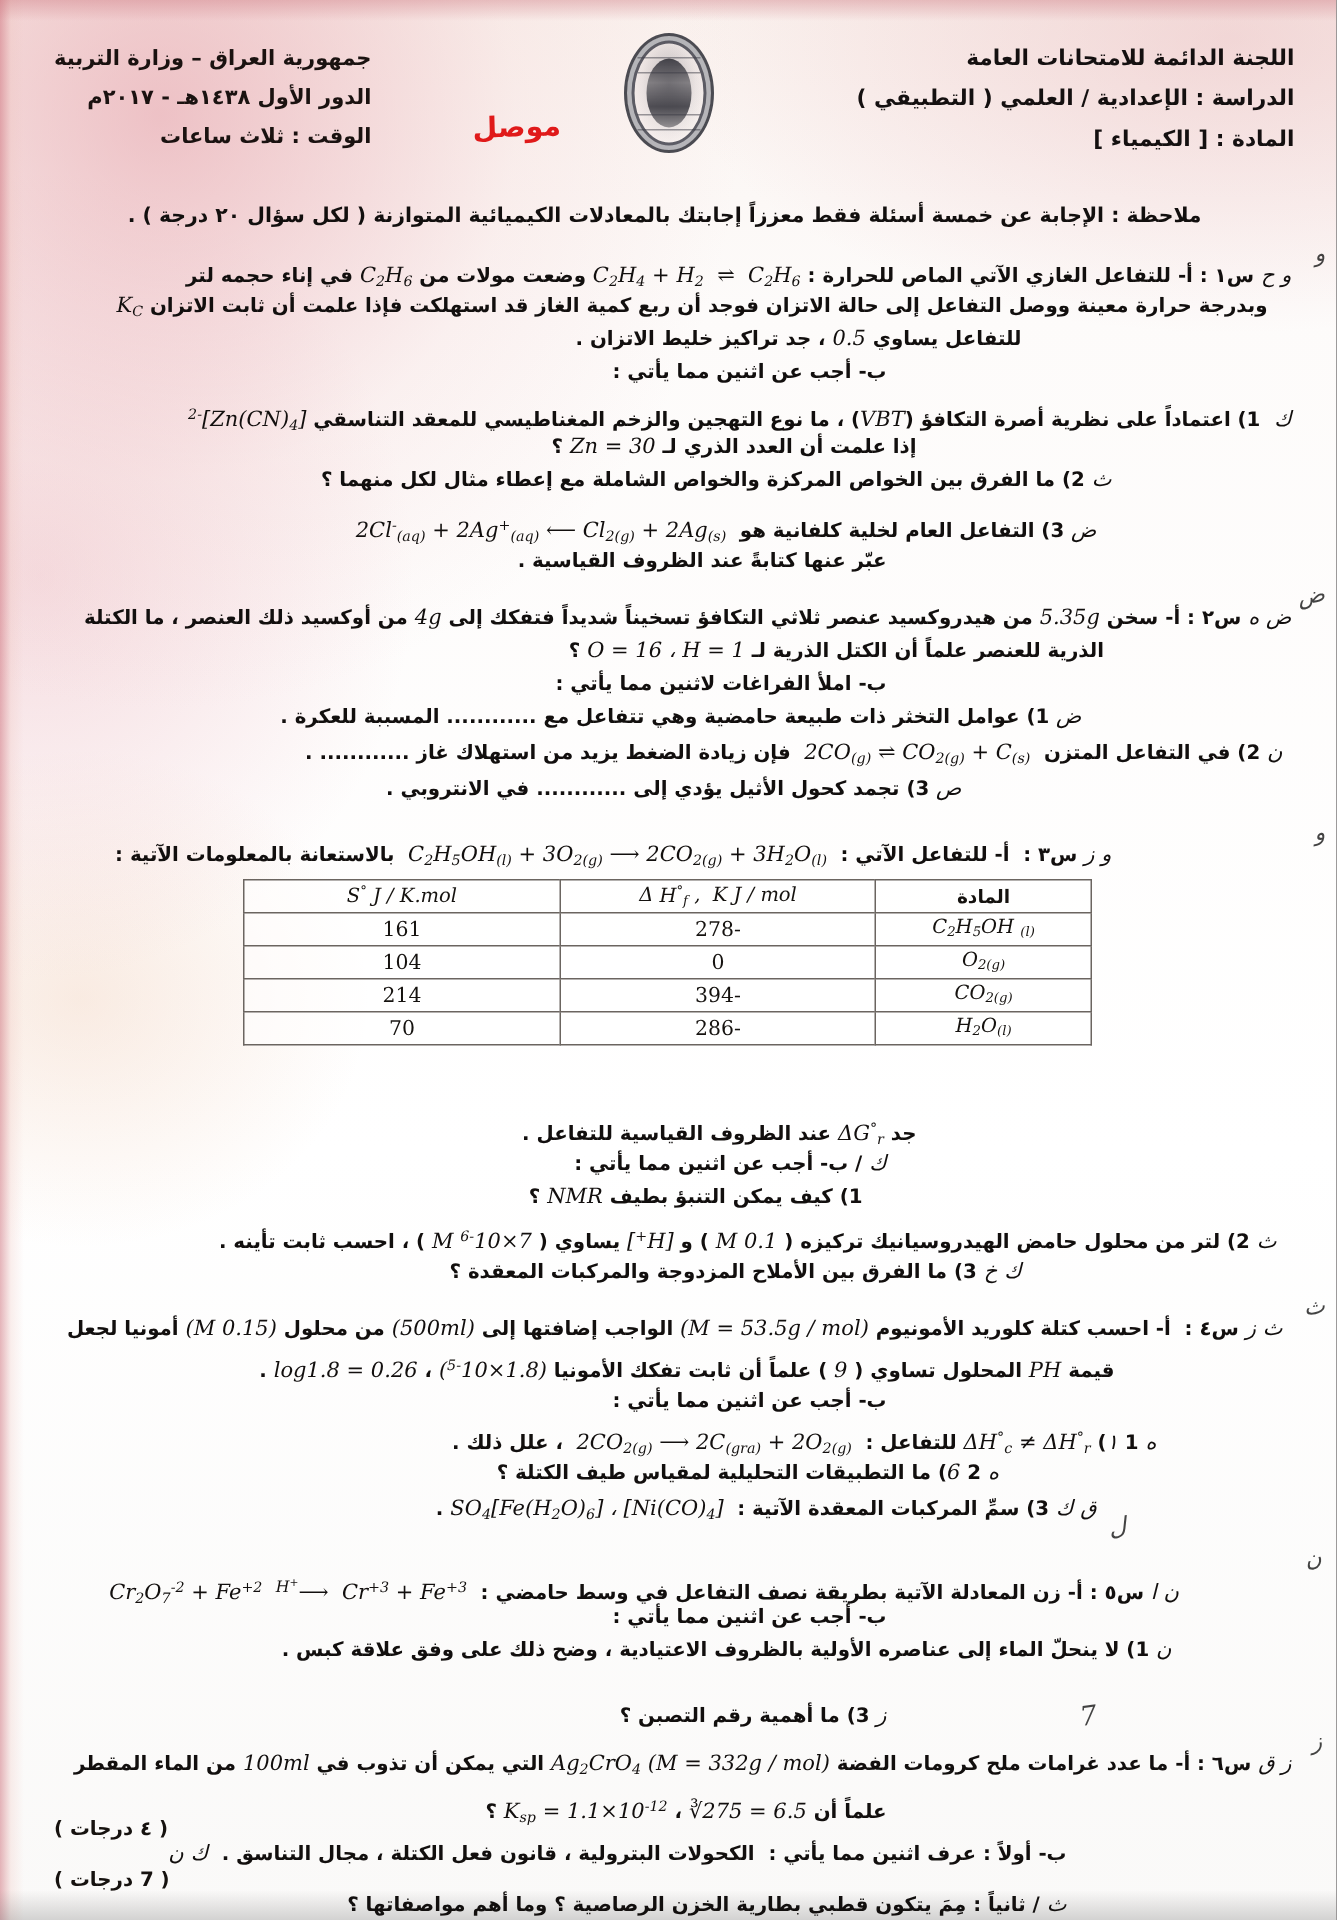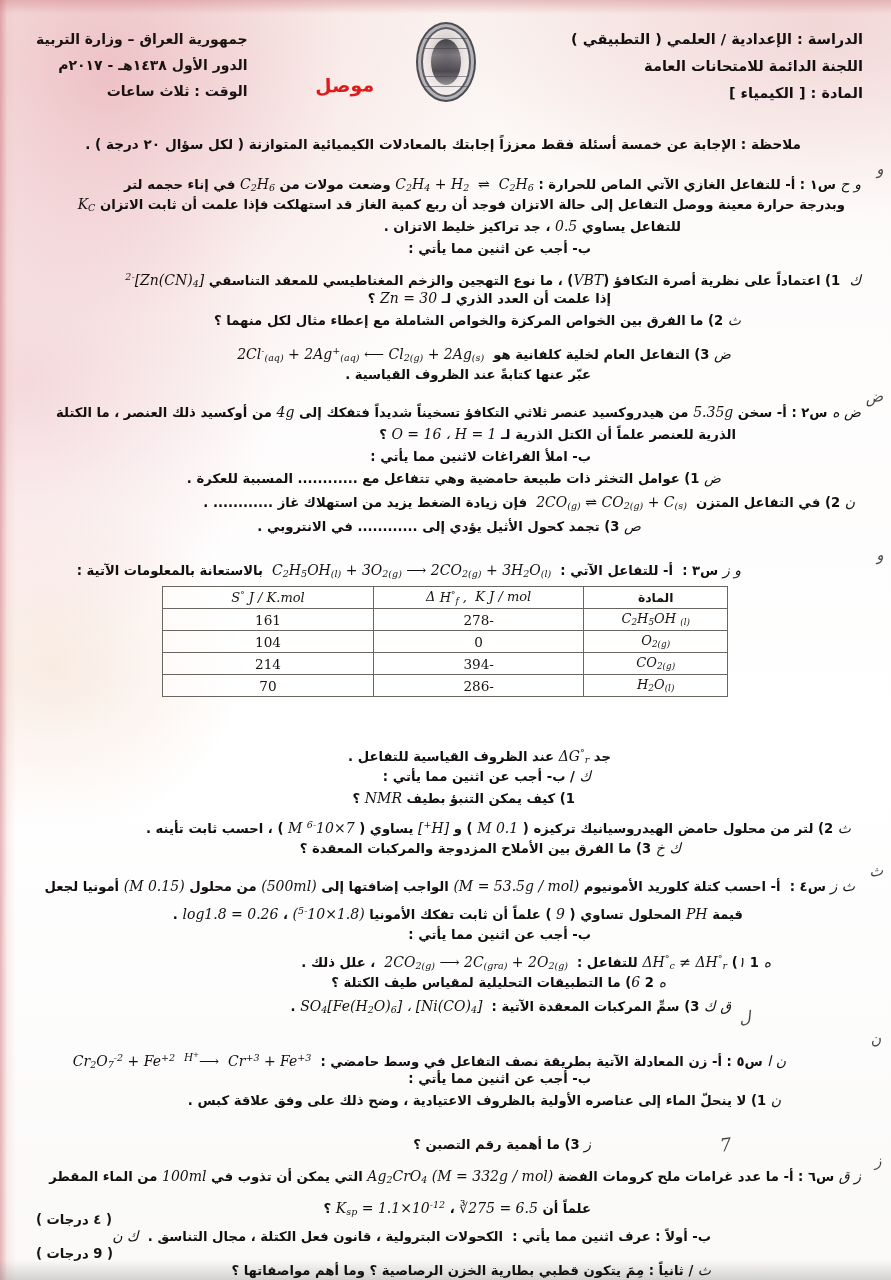"الدراسة : الإعدادية / العلمي" div { order: before "اللجنة الدائمة للامتحانات العامة" -> after "اللجنة الدائمة للامتحانات العامة" }
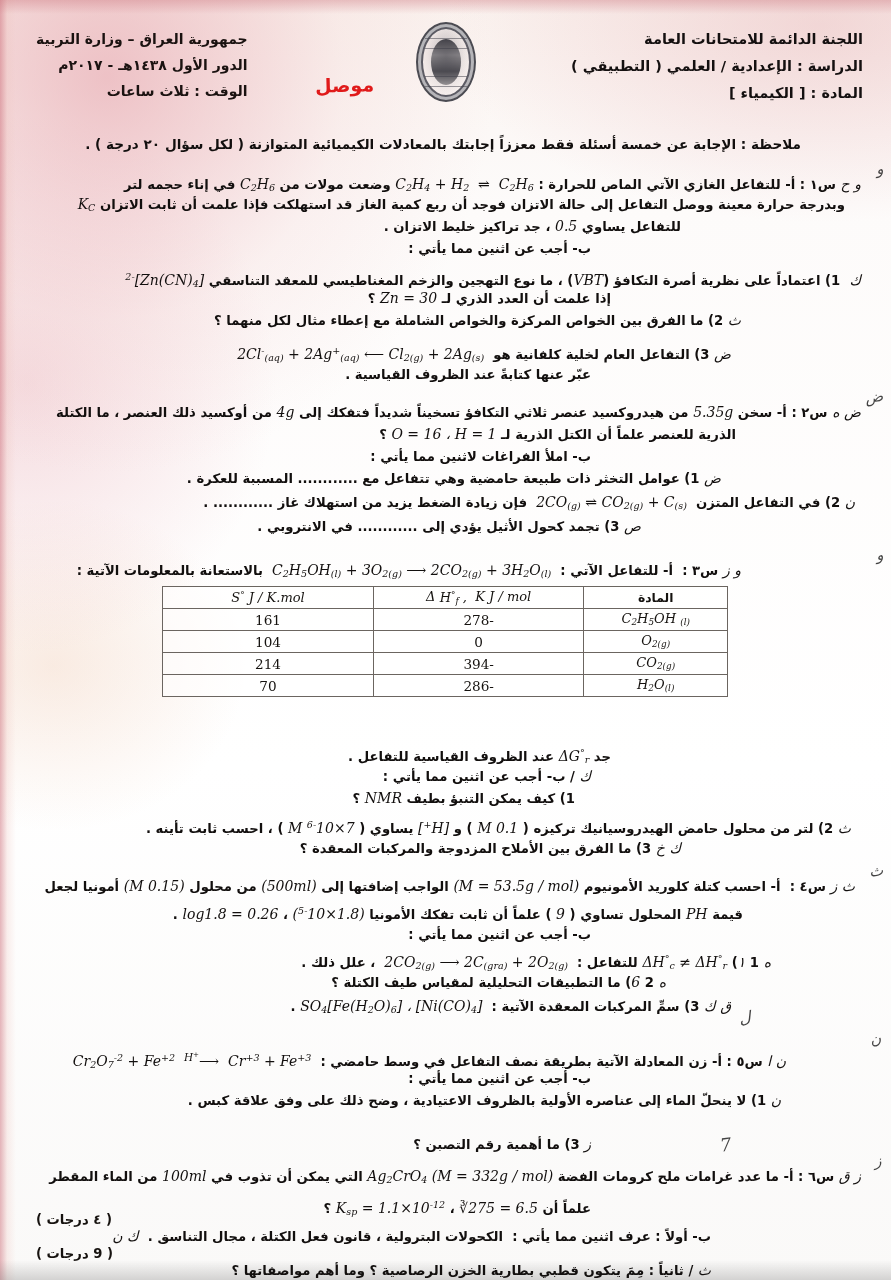"( 9 درجات )" div.marks { text: 9 -> 7 }
